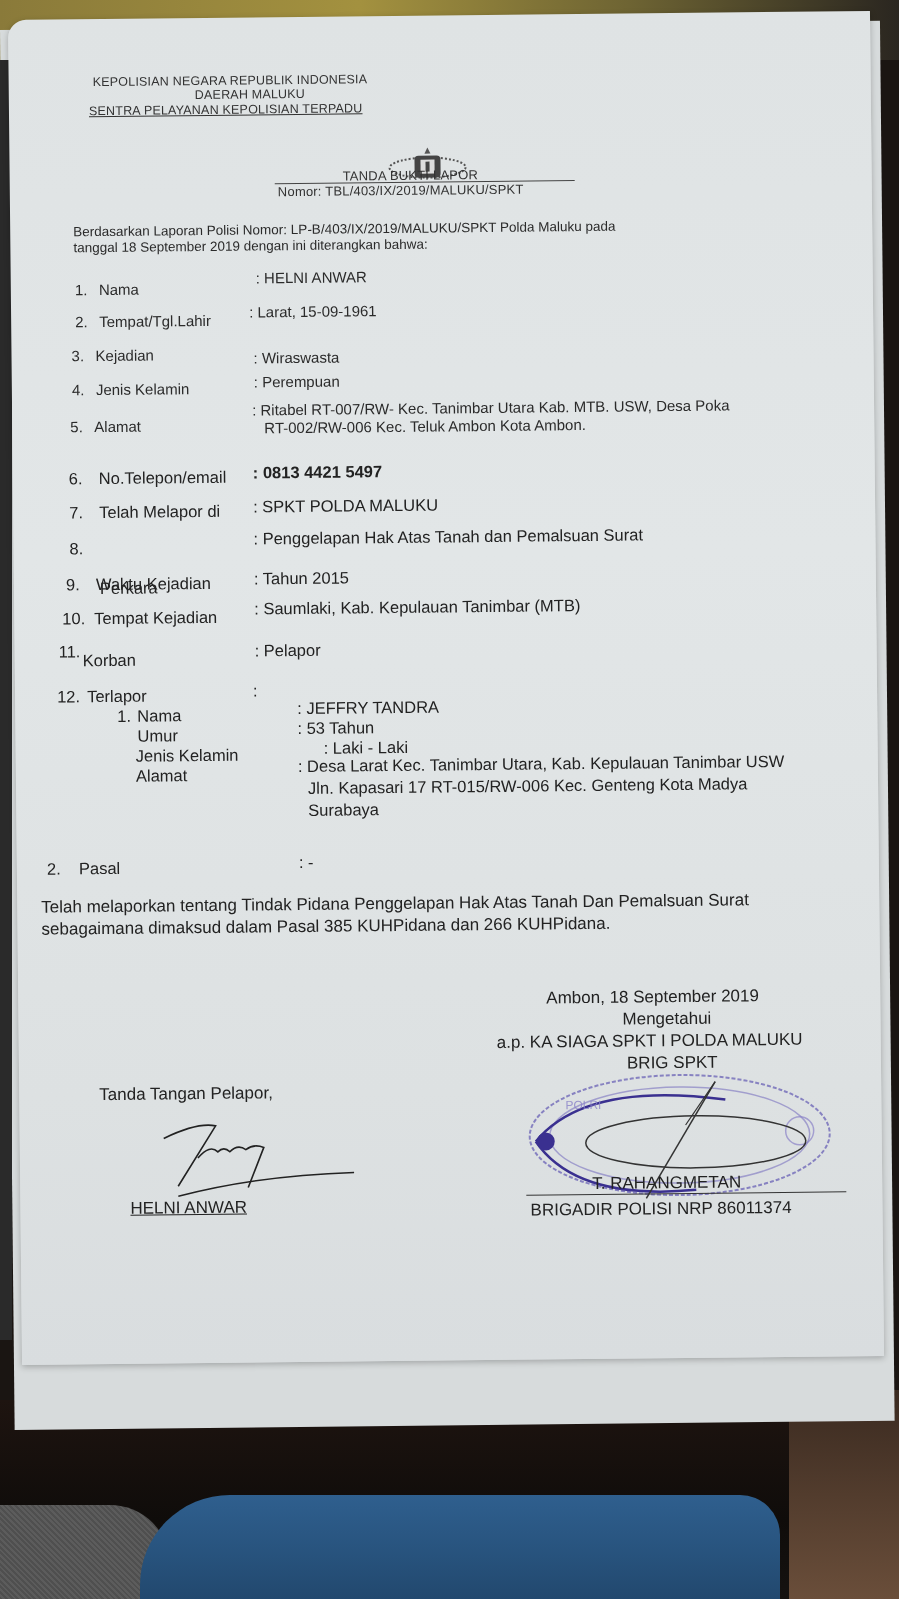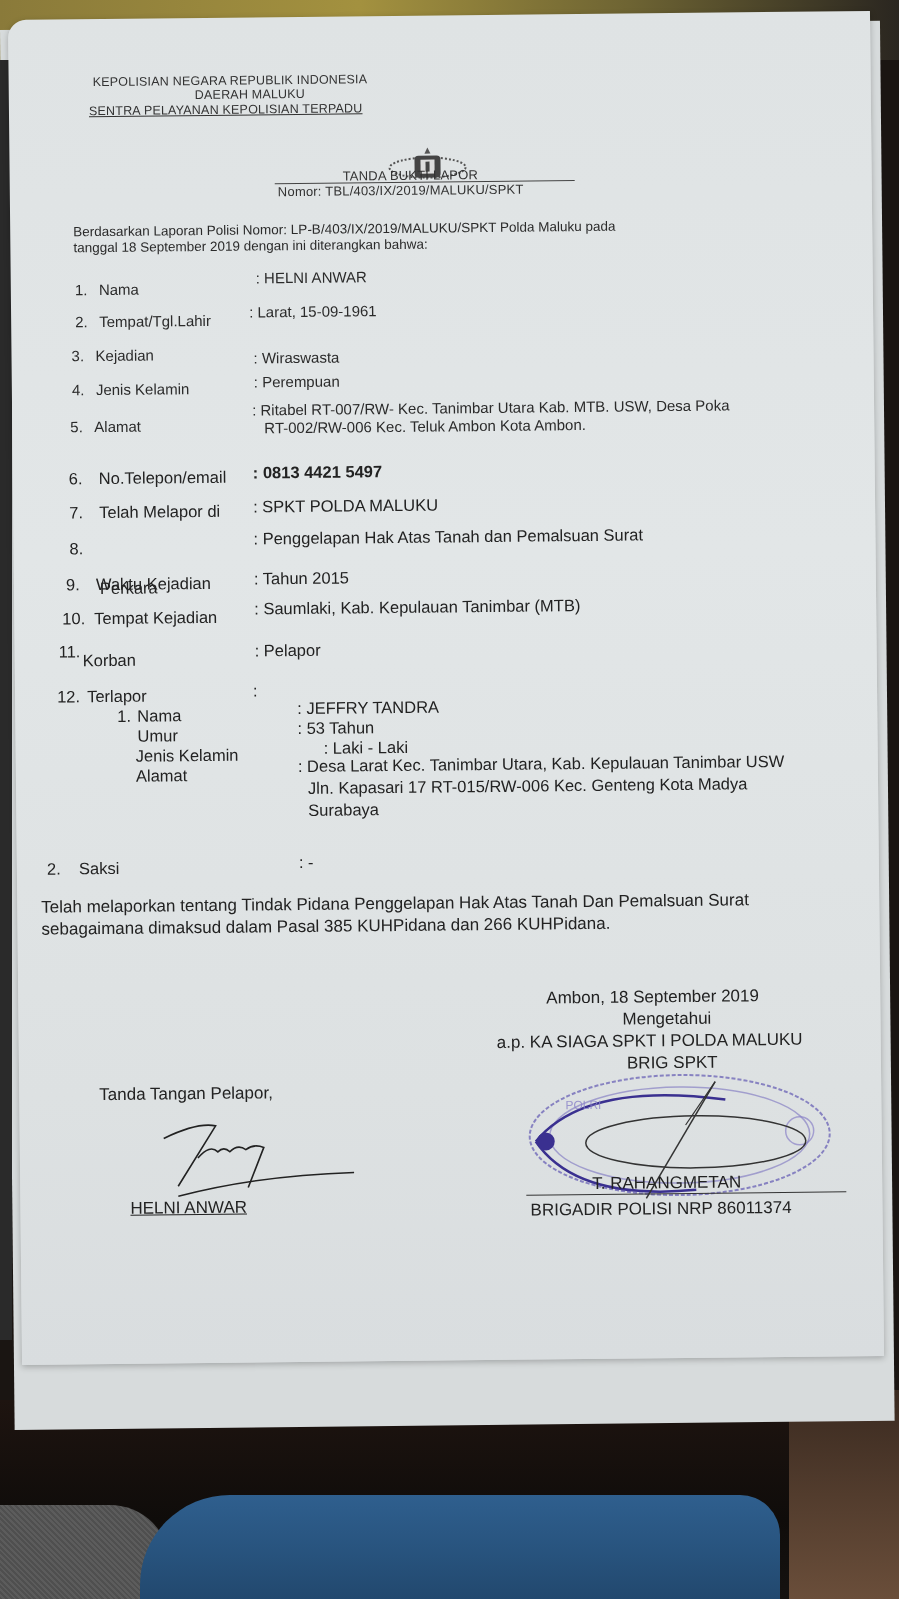"Saksi" div.txt { text: Saksi -> Pasal }
